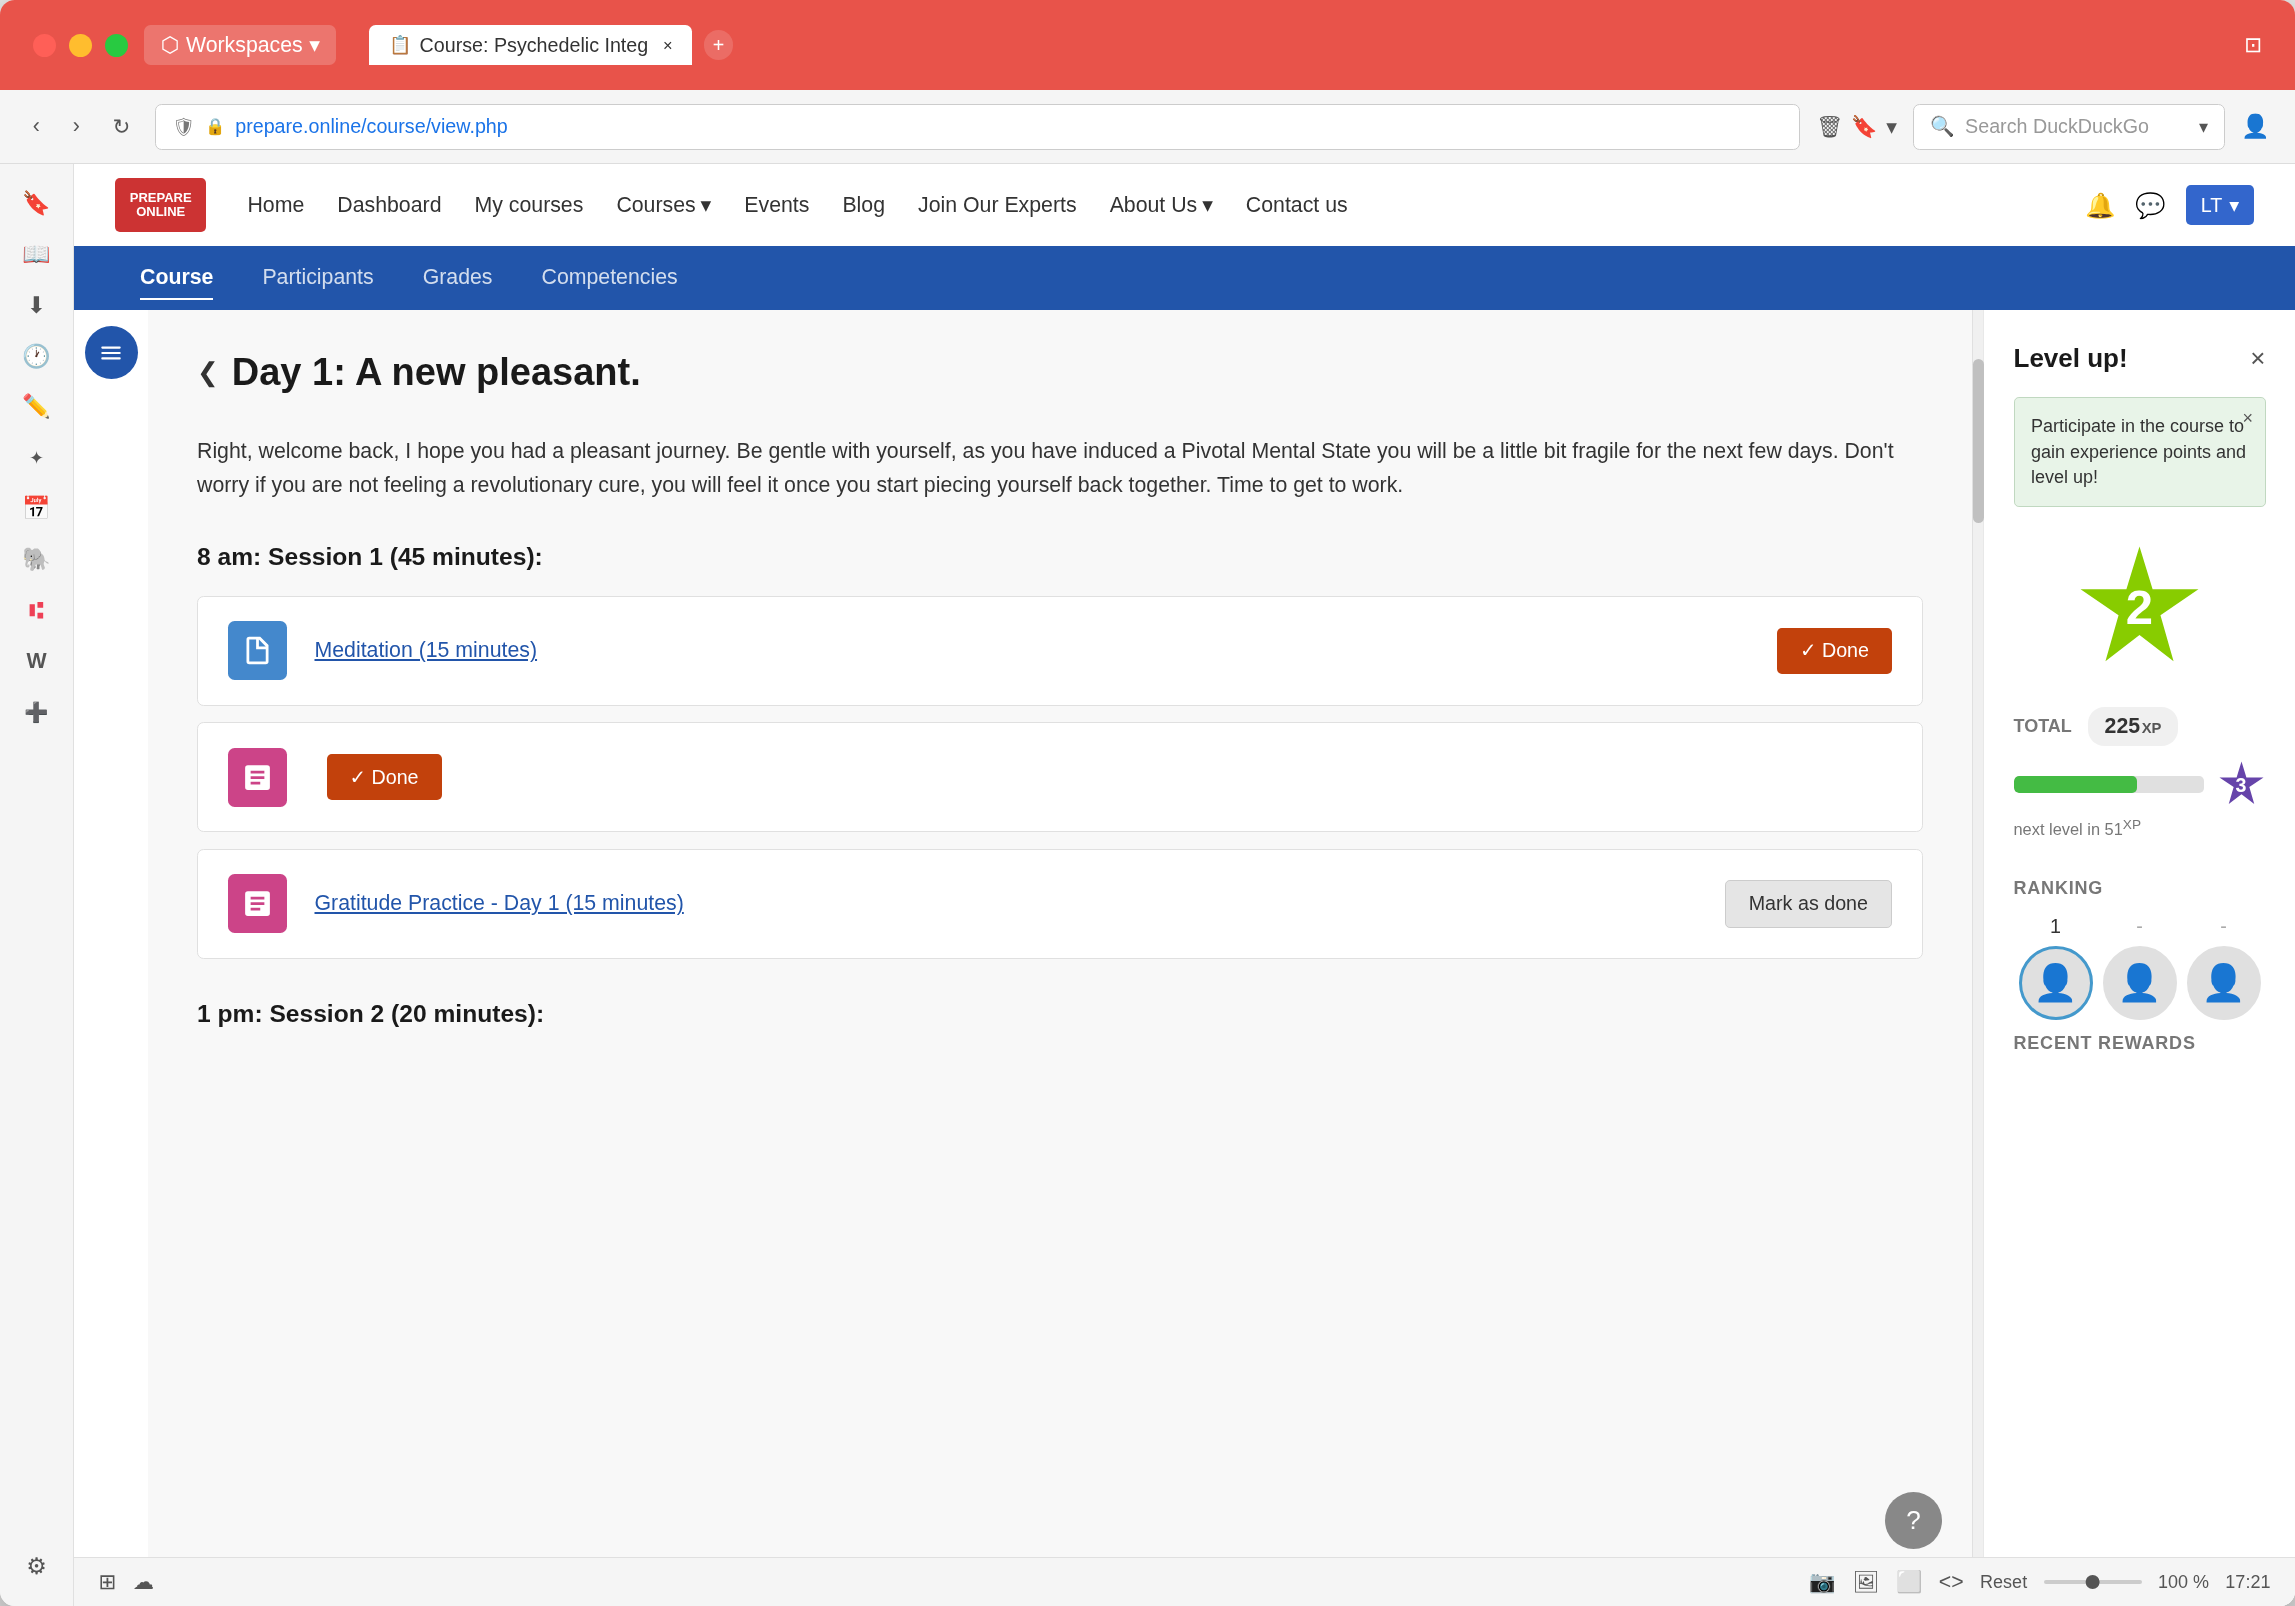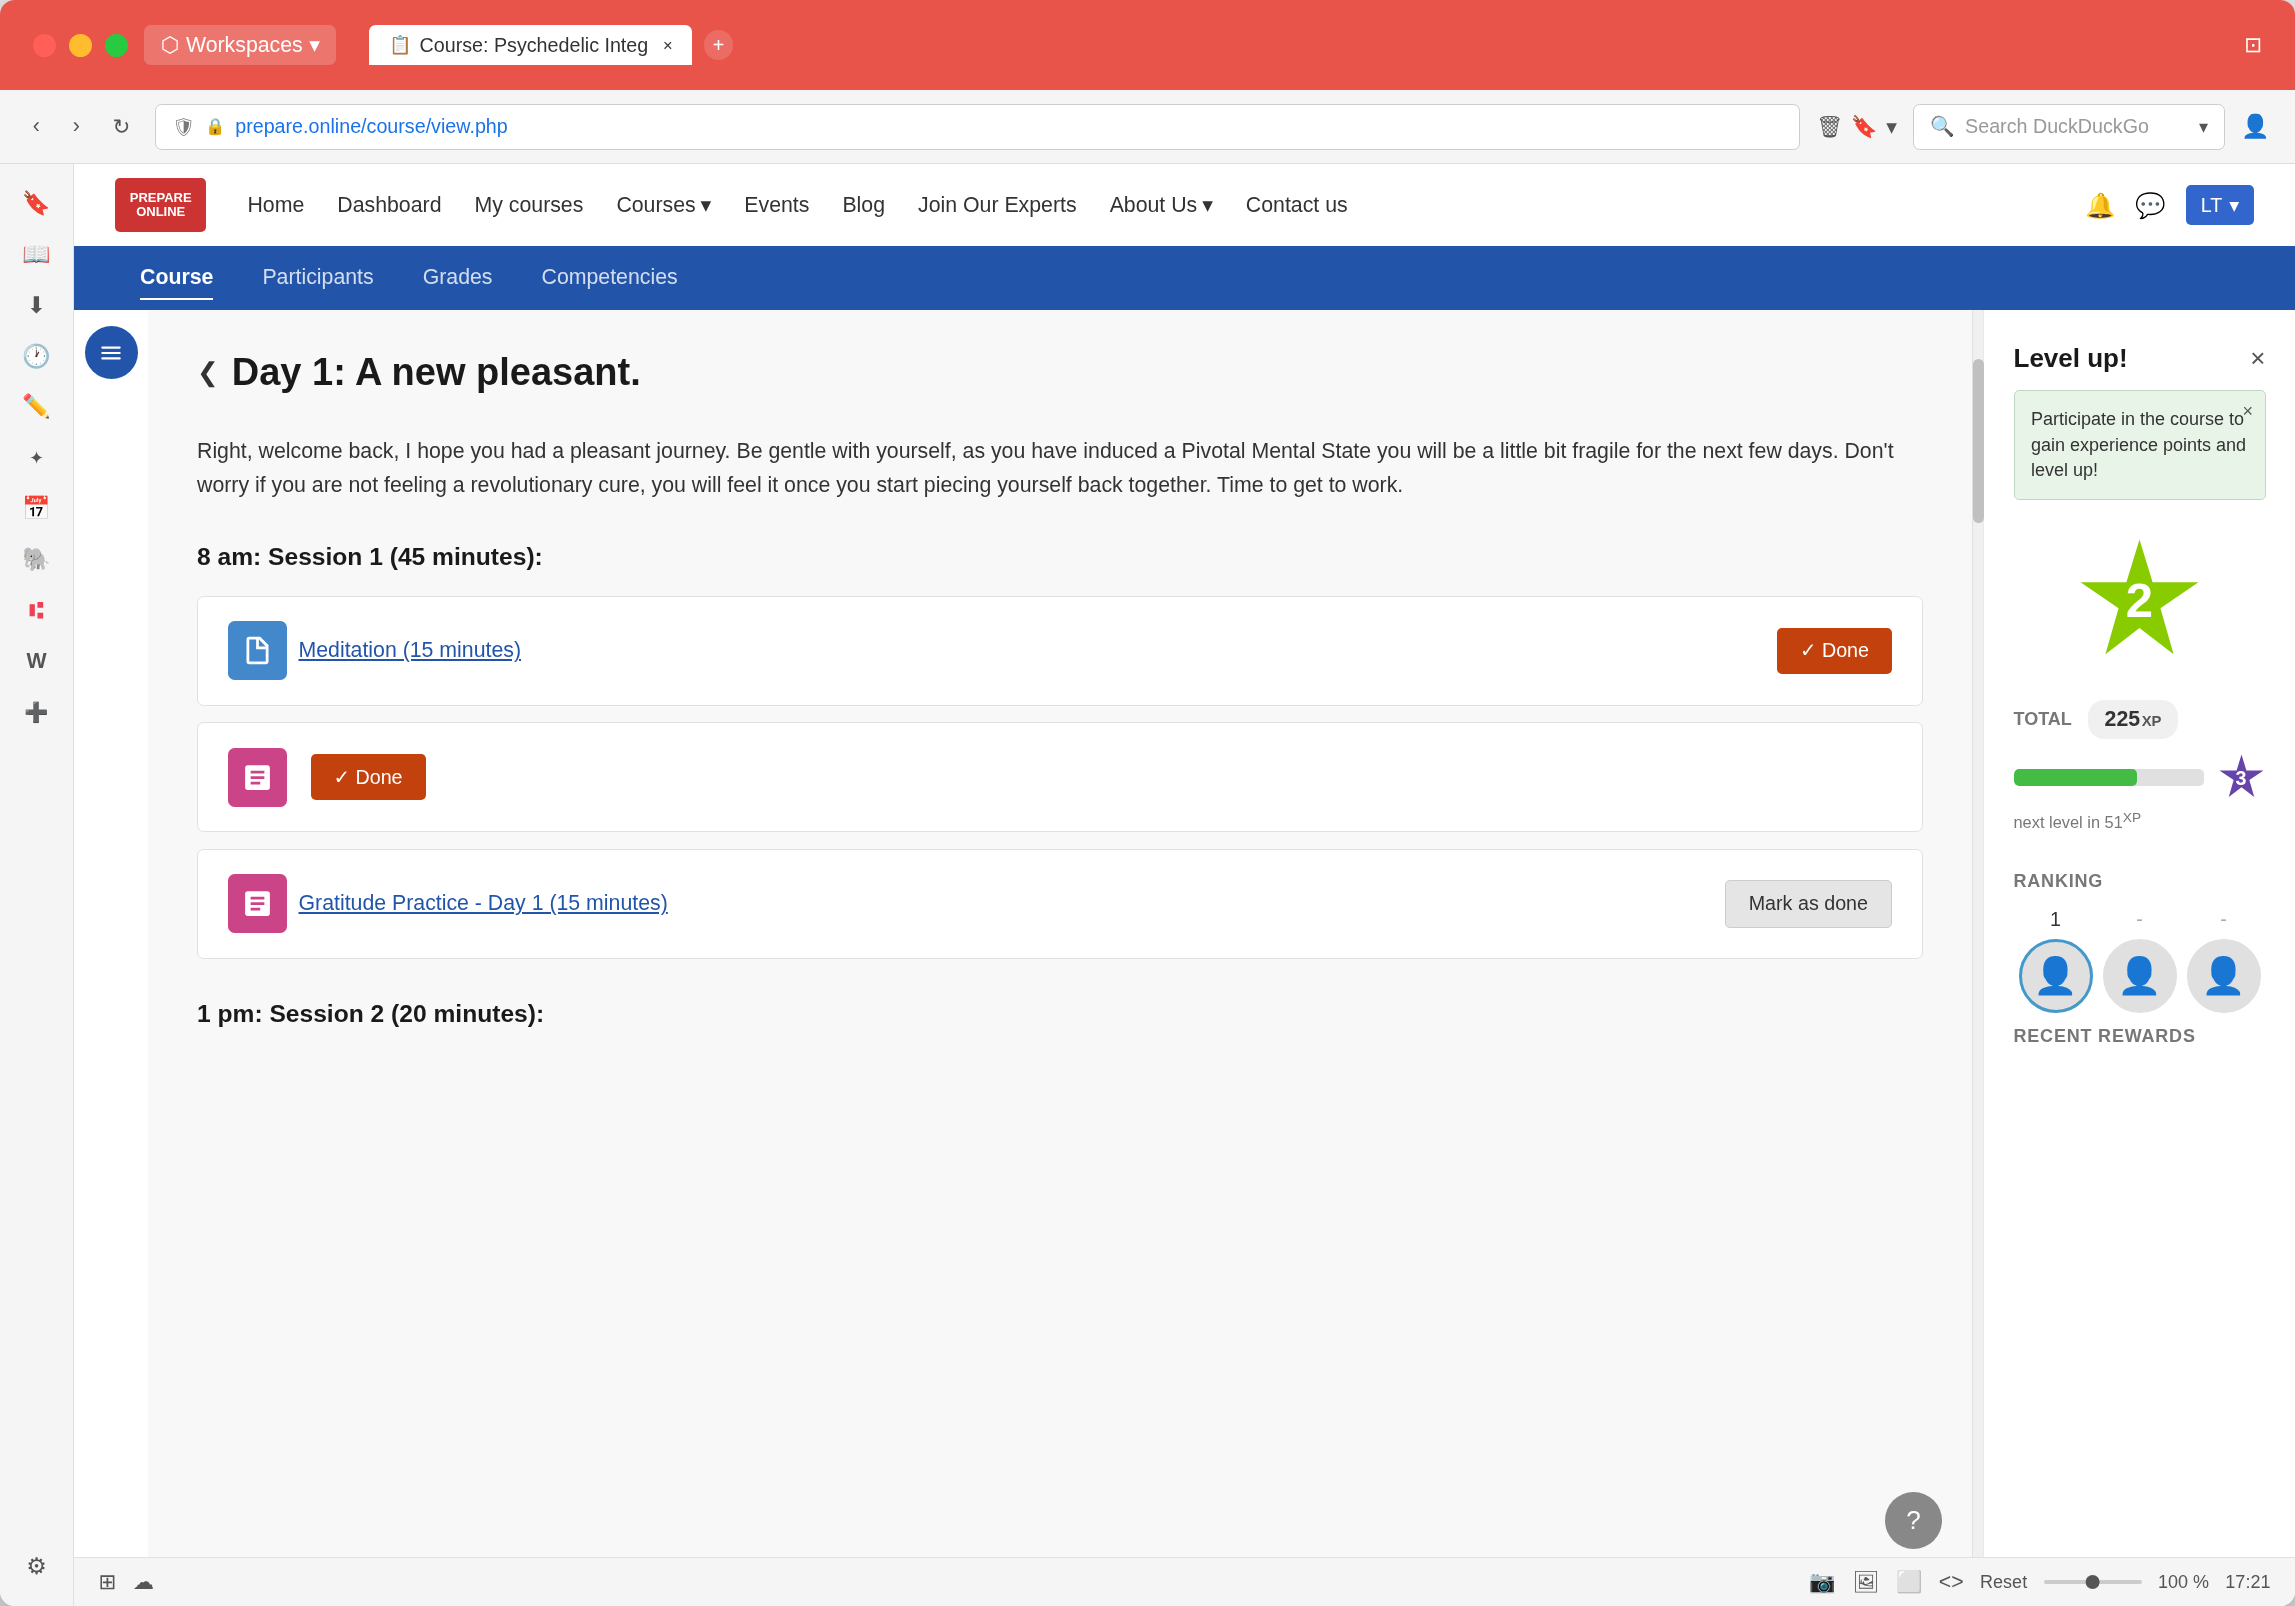"Level up!" .level-panel-header { margin-bottom: 16px -> 23px }
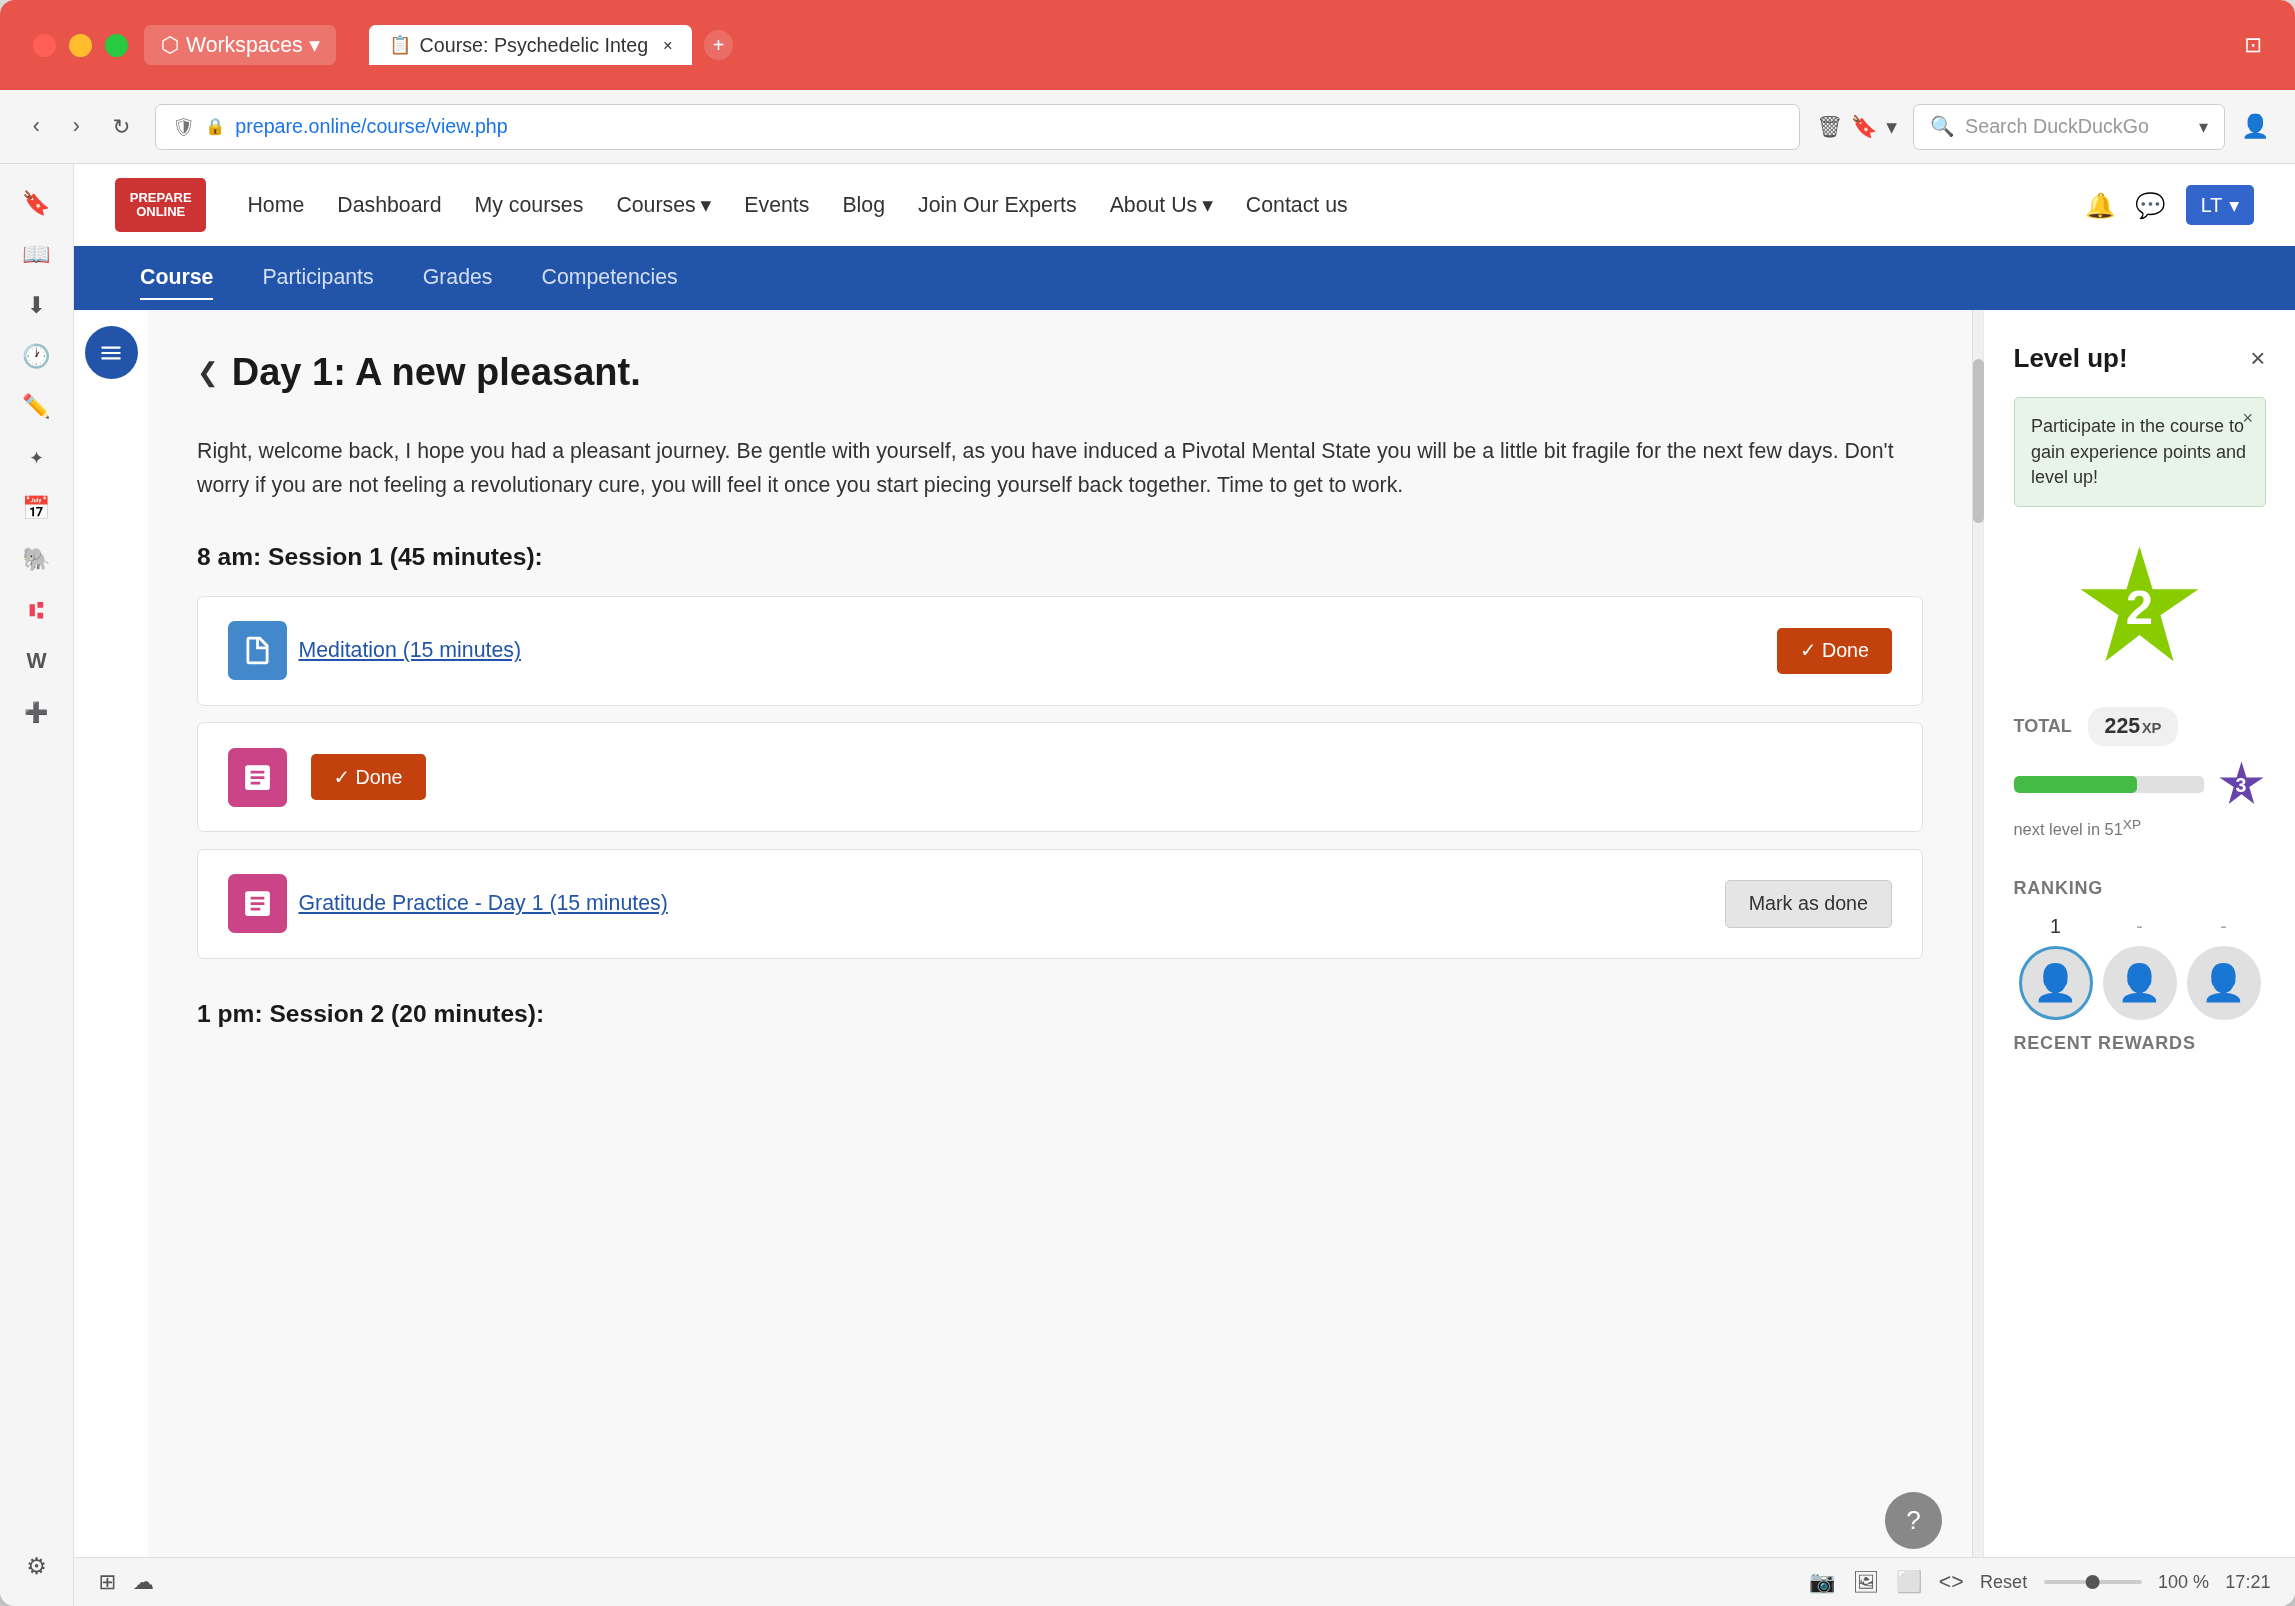"Meditation (15 minutes)" .activity-card { gap: 12px -> 28px }
